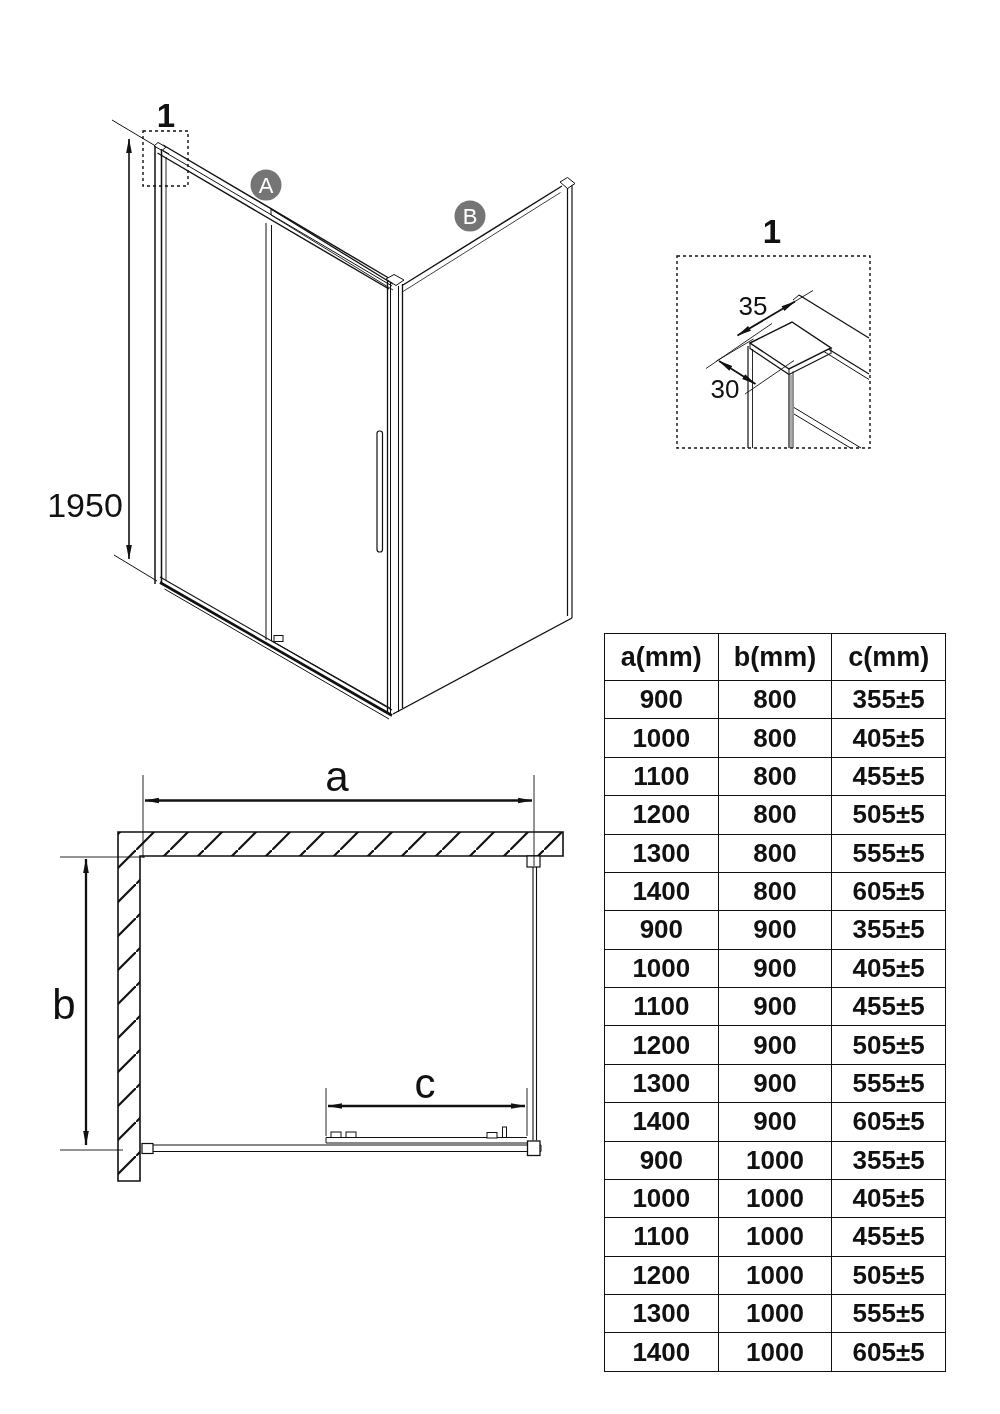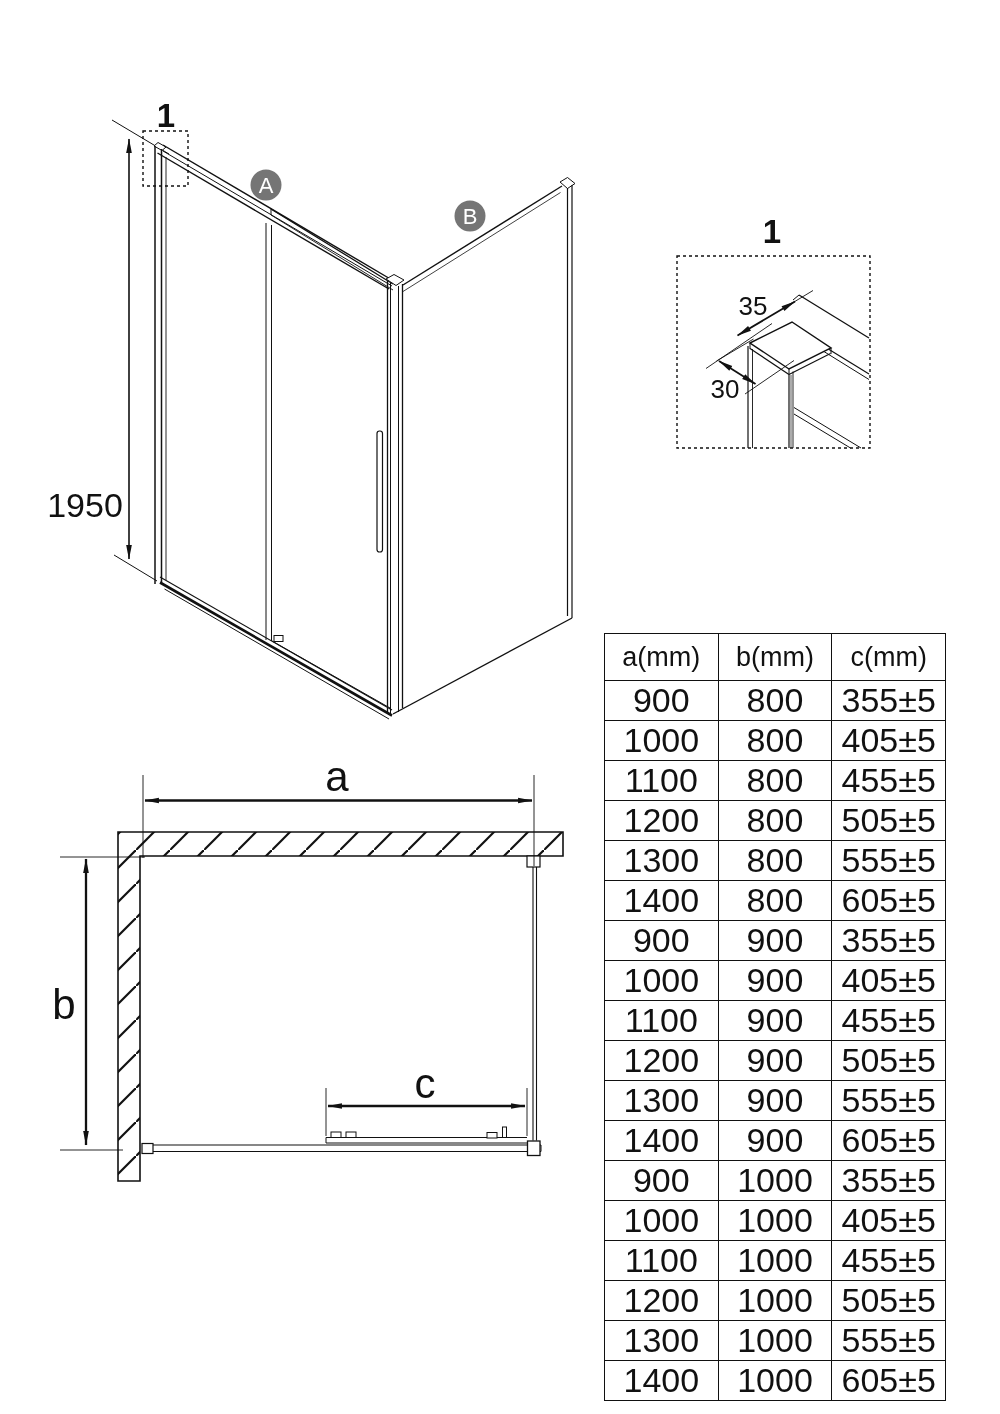"a(mm)" table.dims th,table.dims td { font-weight: normal -> bold }
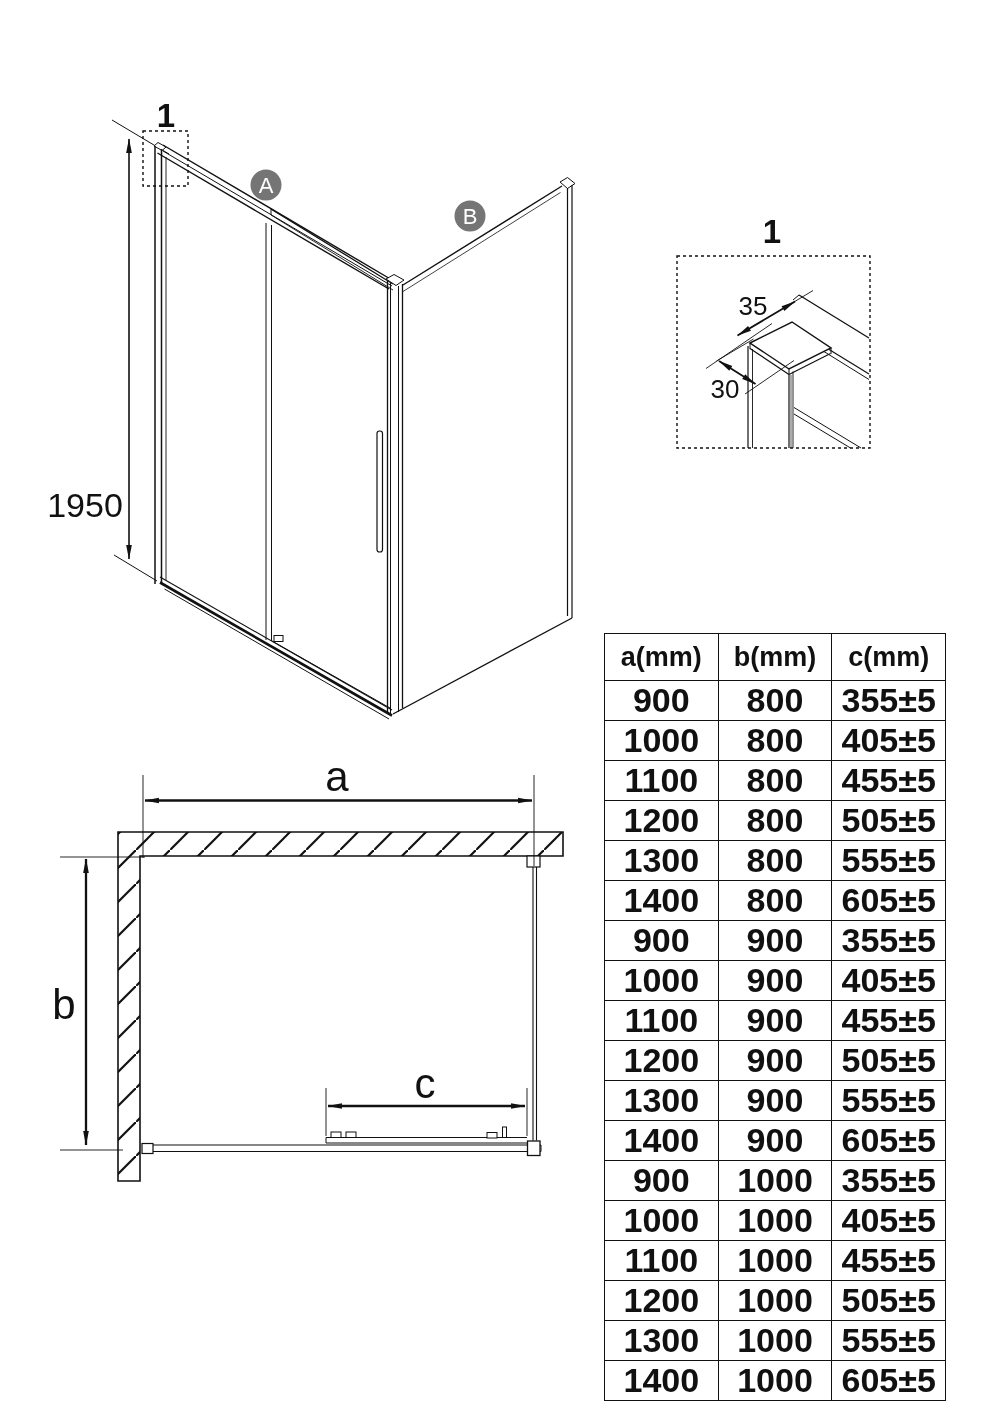"900" table.dims td { font-size: 34px -> 26px }
